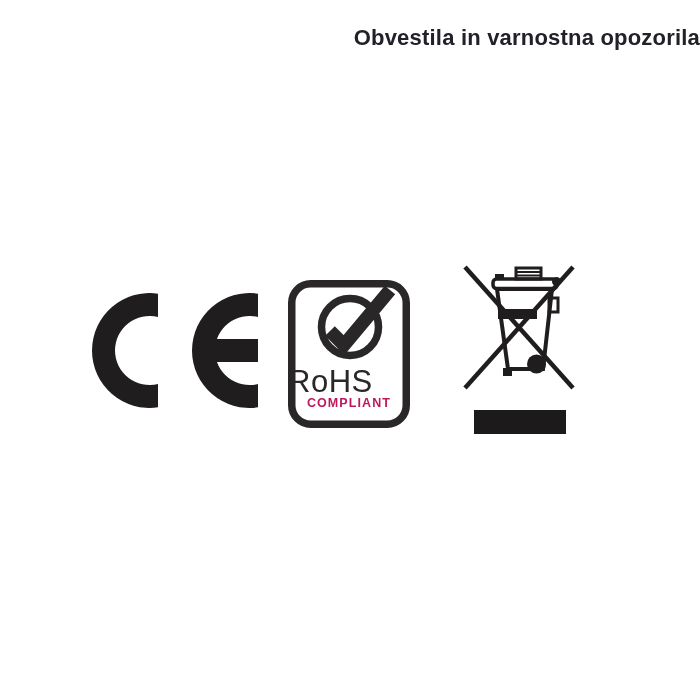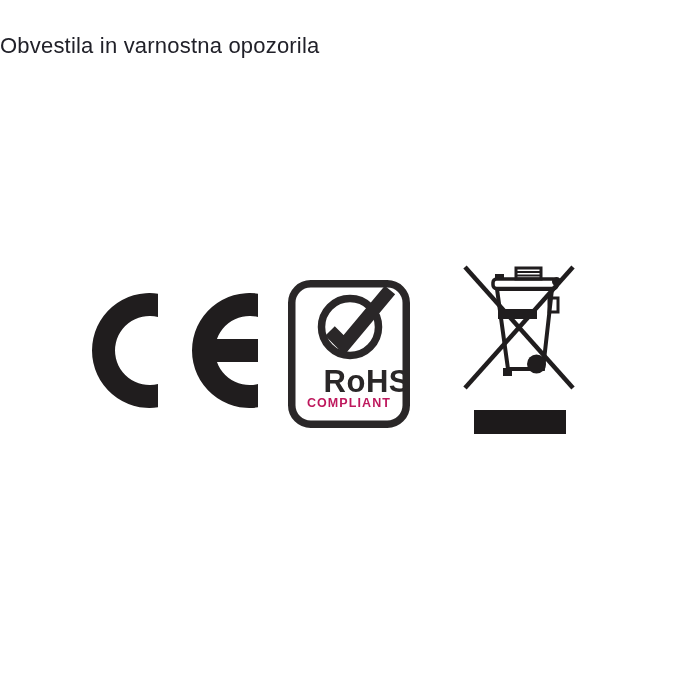"Obvestila in varnostna opozorila" .page-title { font-weight: 400 -> 700; text-align: left -> right; top: 32px -> 24px }
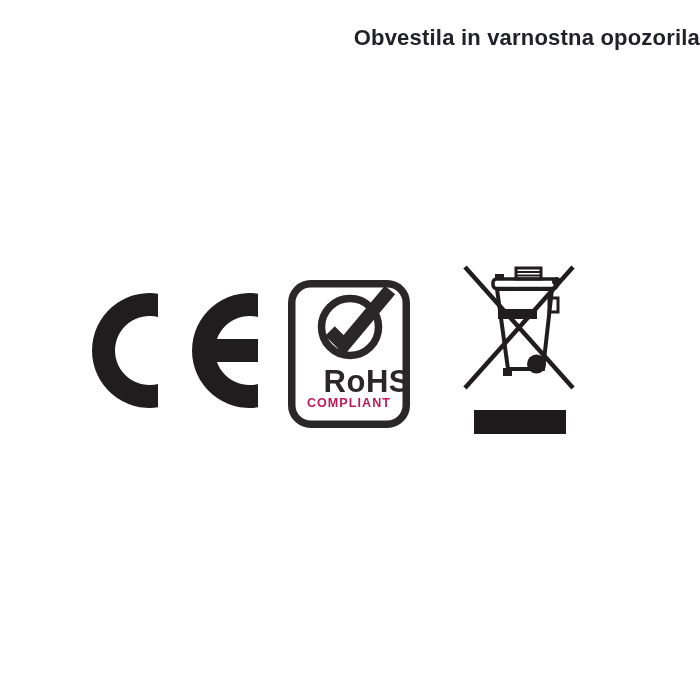"RoHS" .rohs-main { font-weight: 700 -> 400; text-align: right -> left }
